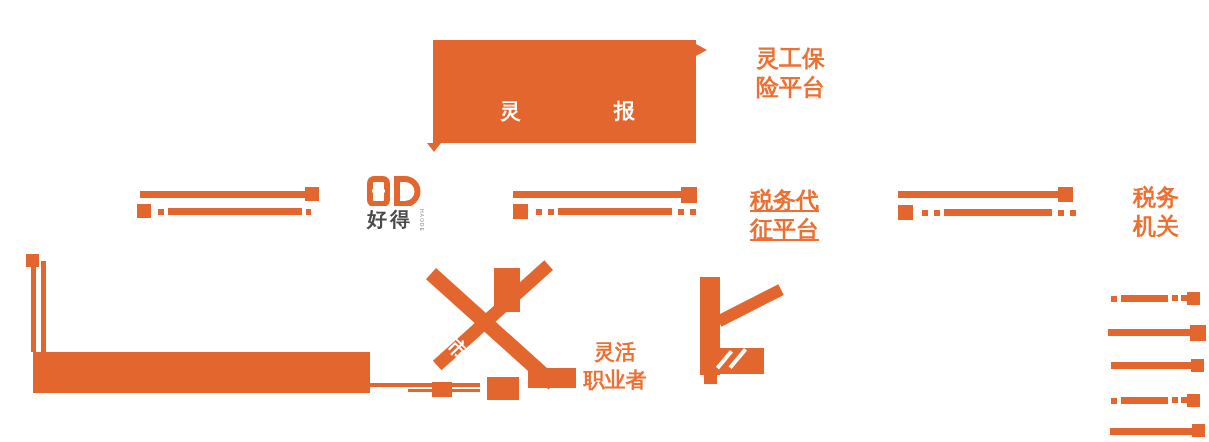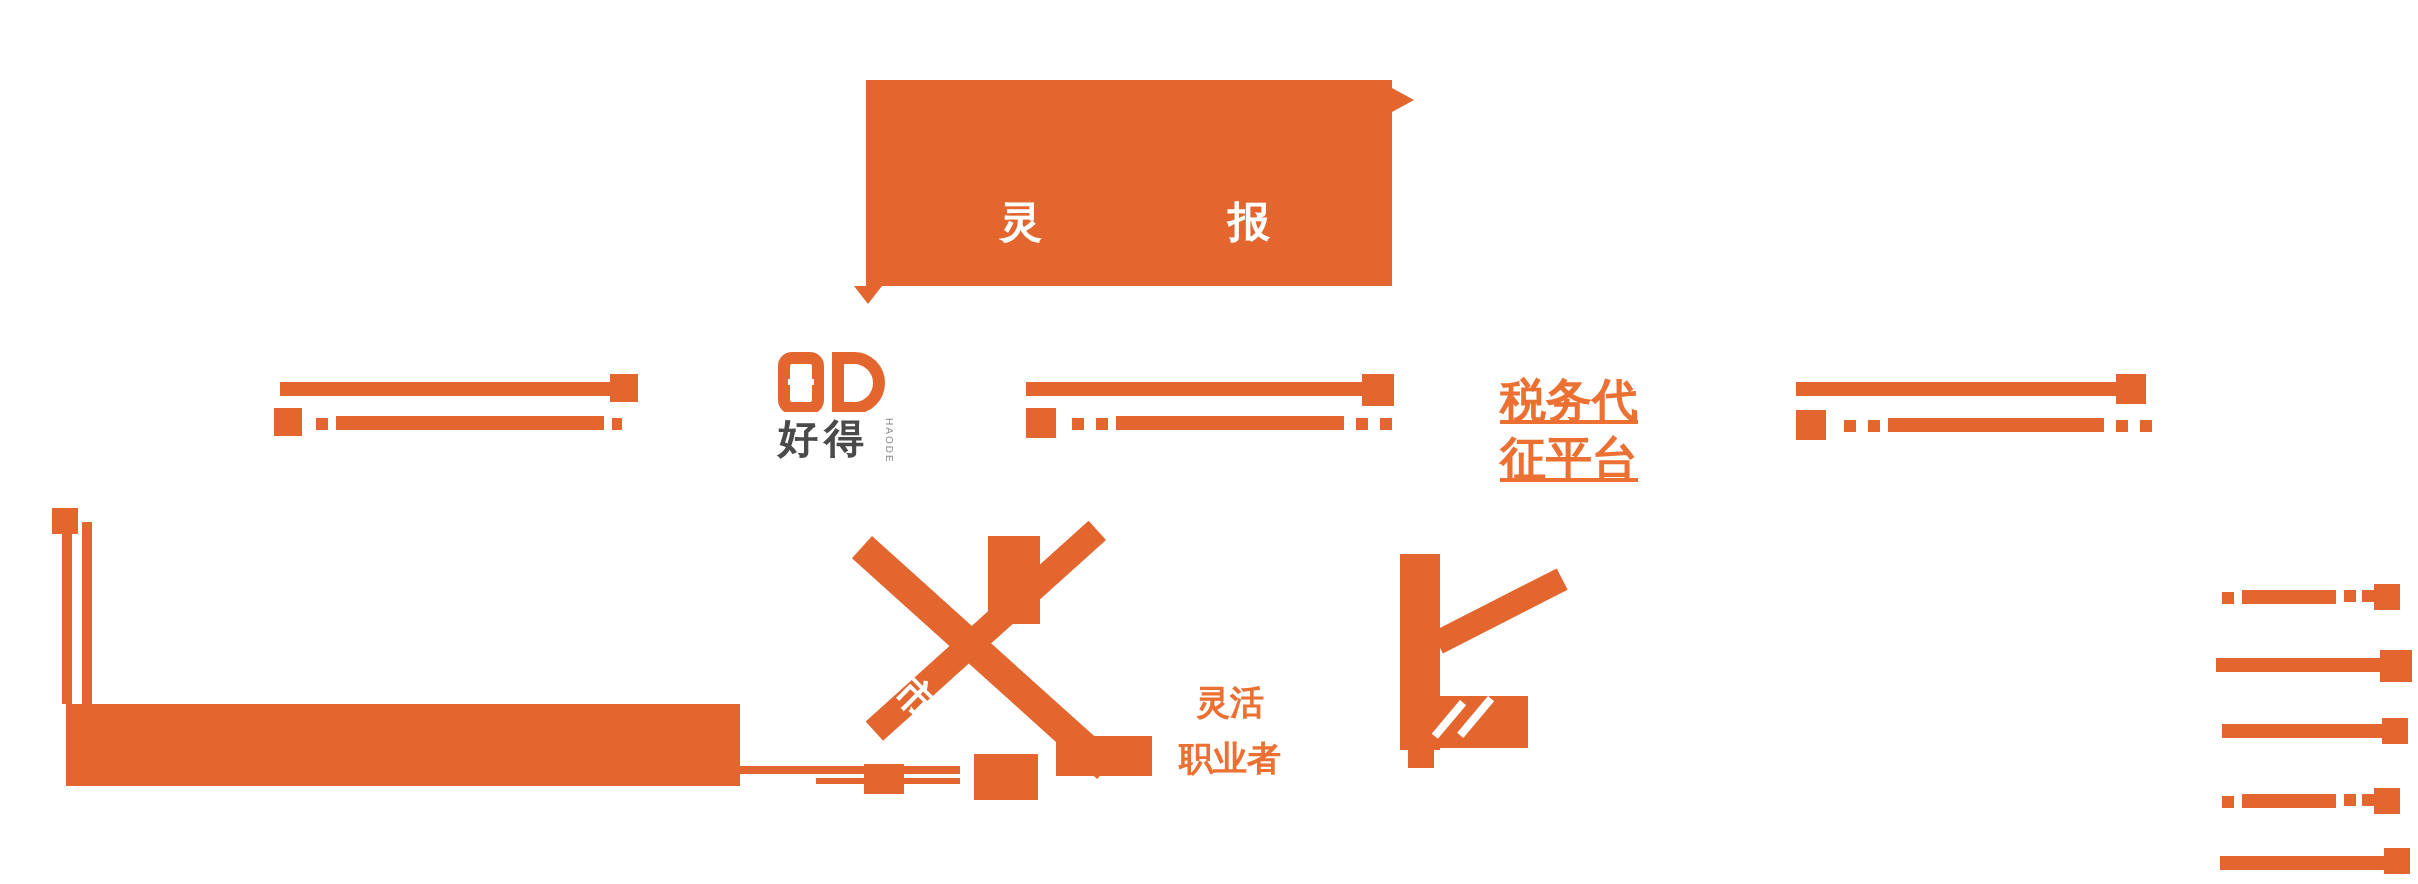"灵工保" div.node { html: none -> <div><span>灵工保</span><br><span>险平台</span></div> }
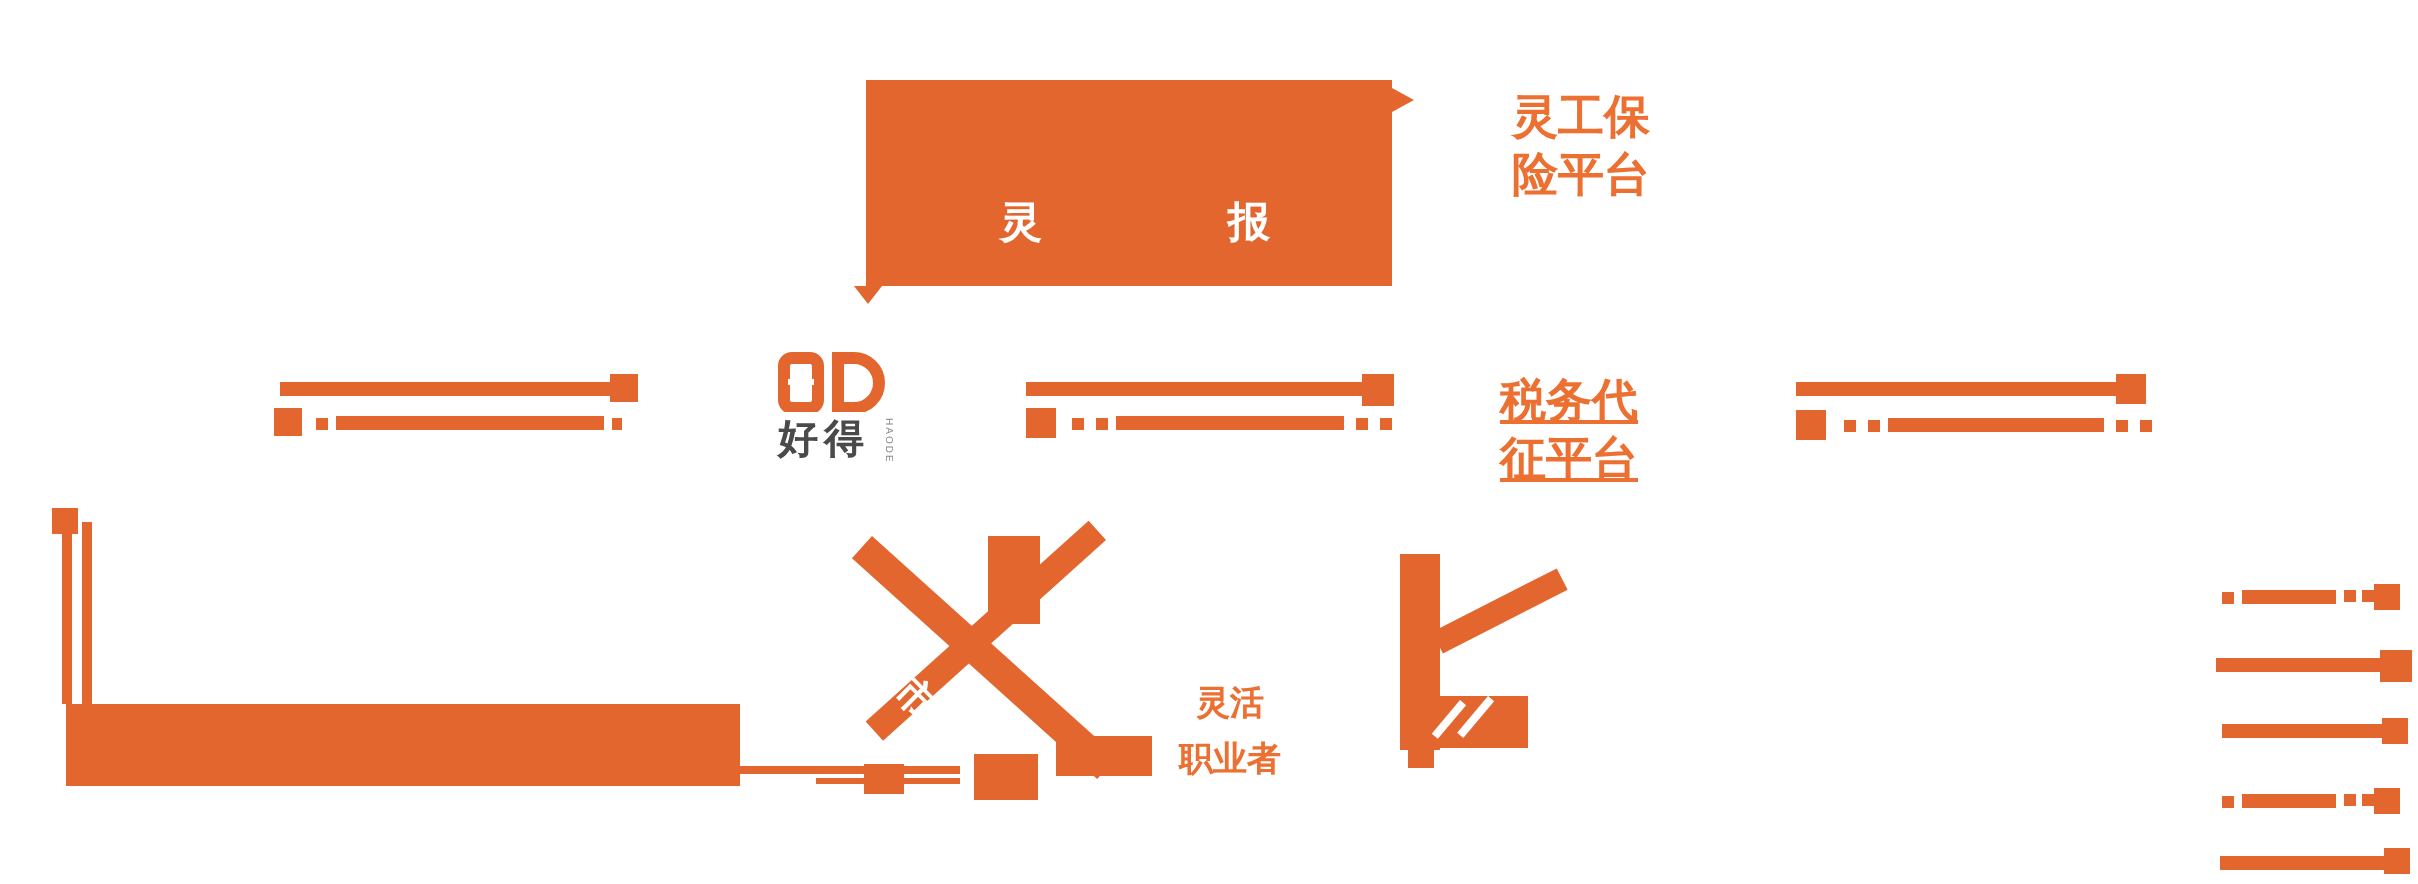"税务" div.node { html: none -> <div><span>税务</span><br><span>机关</span></div> }
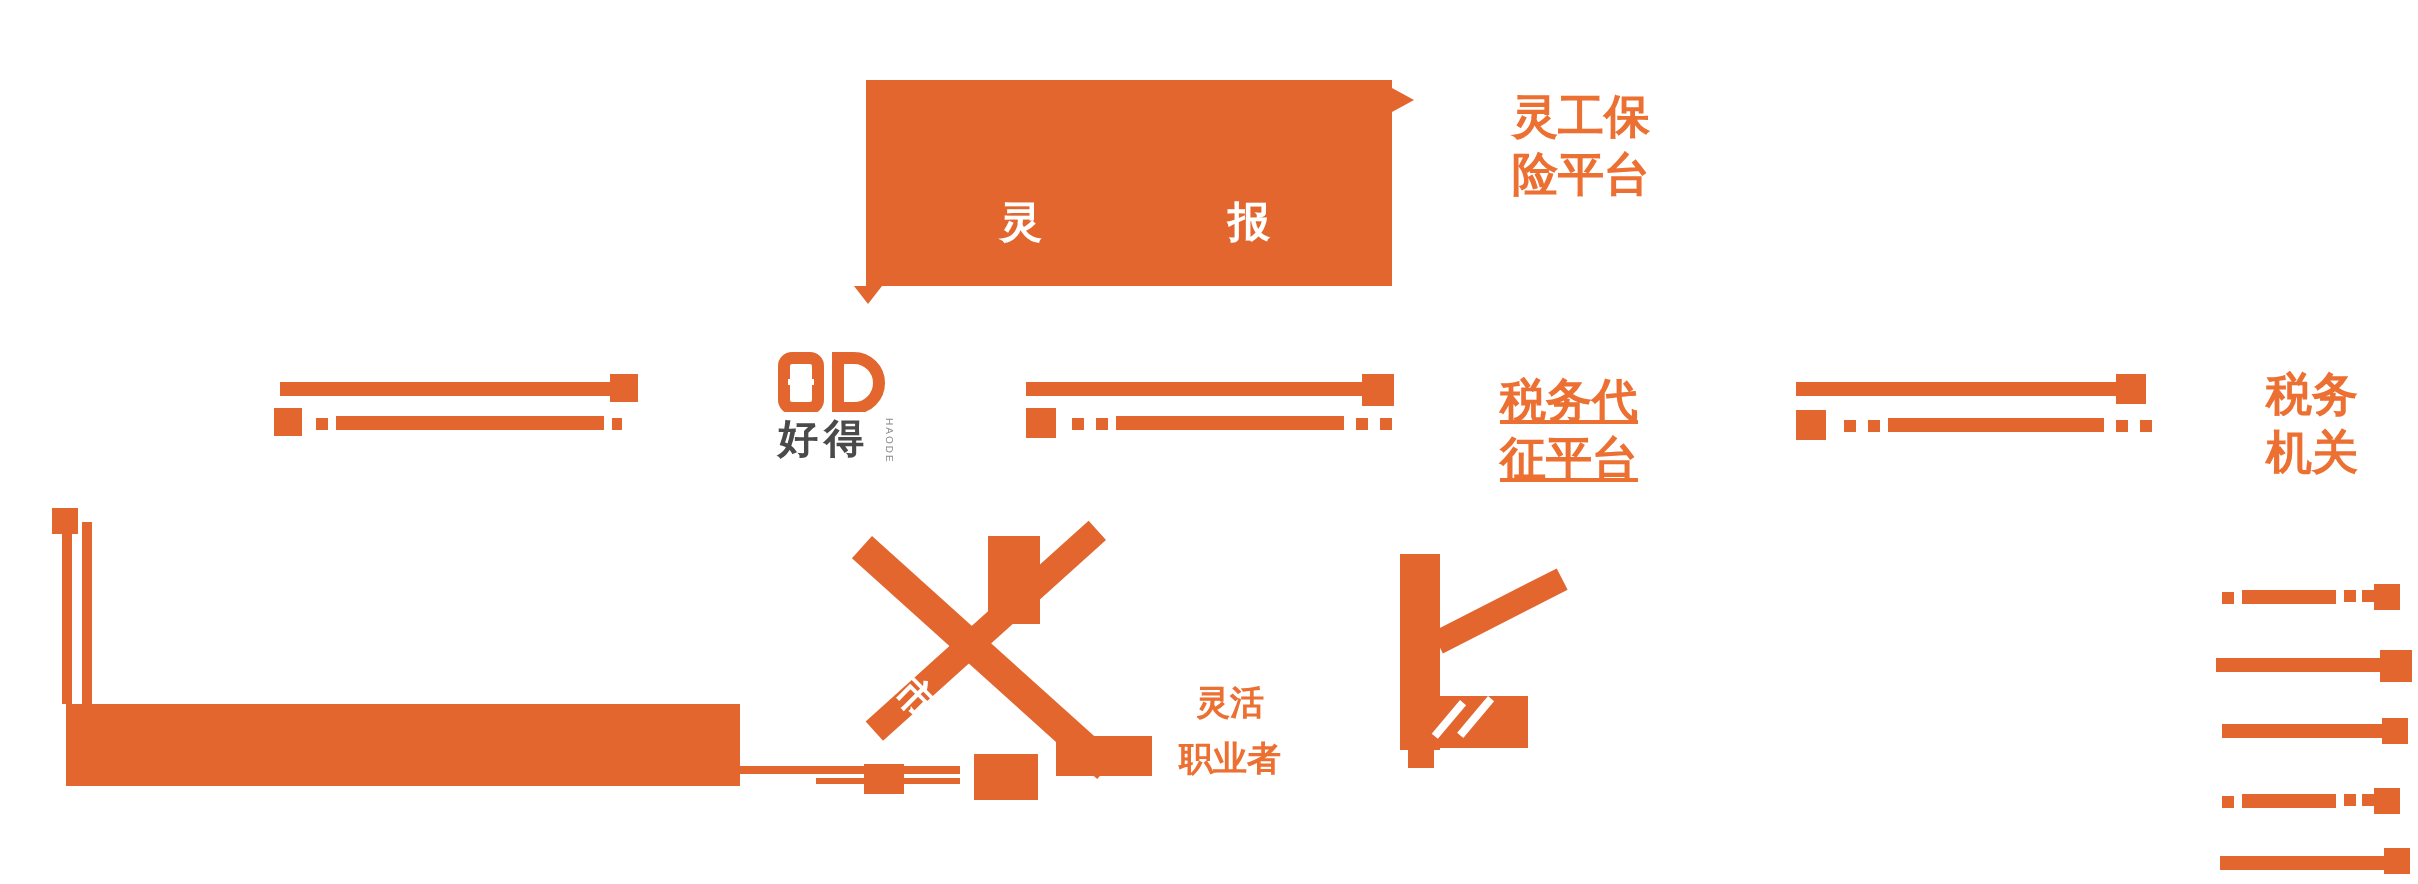"好得" .logo { left: 386px -> 364px }
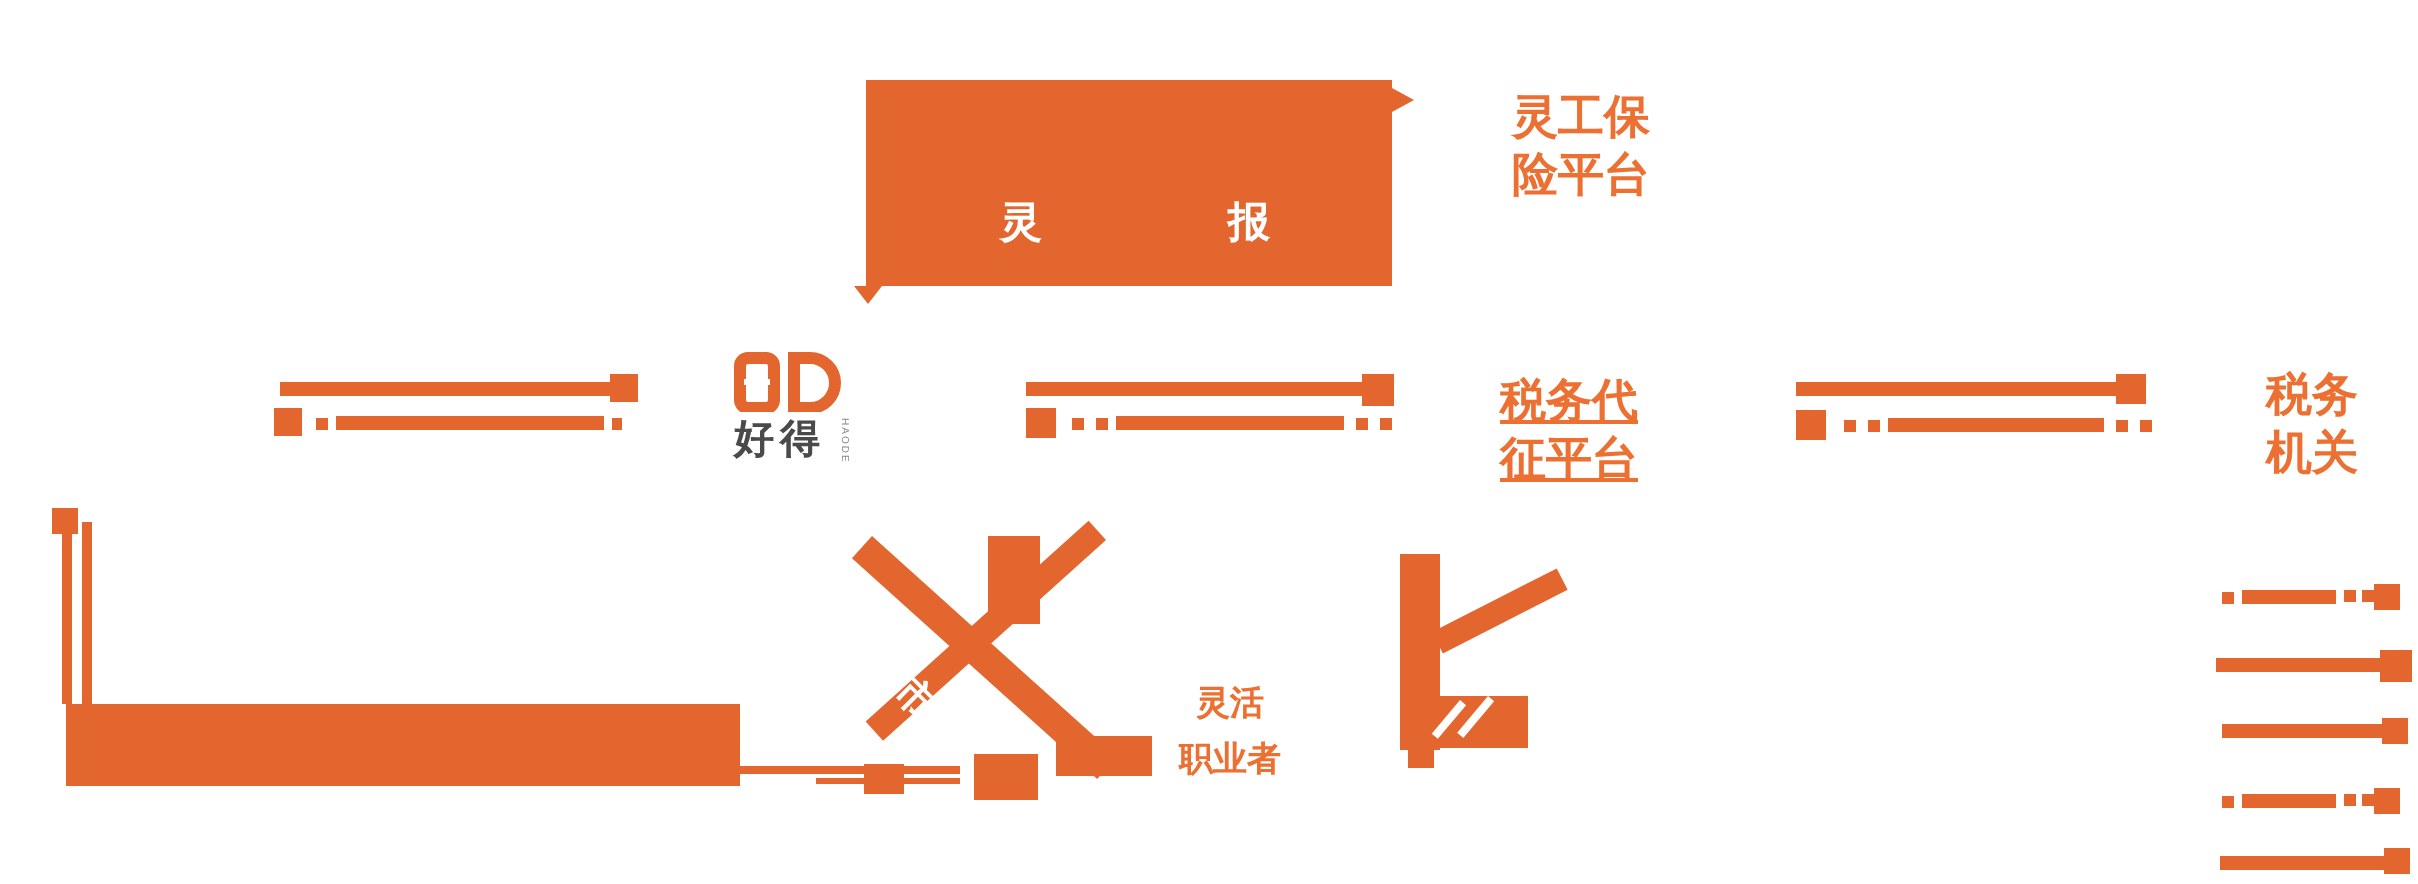"灵活" div.node { font-size: 17px -> 21px }
